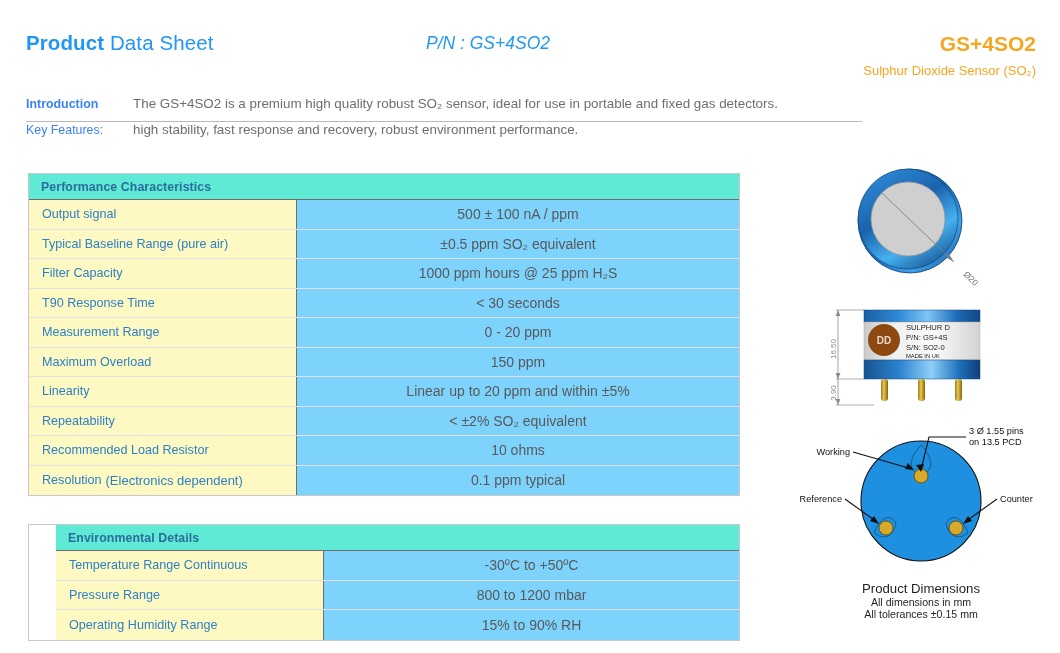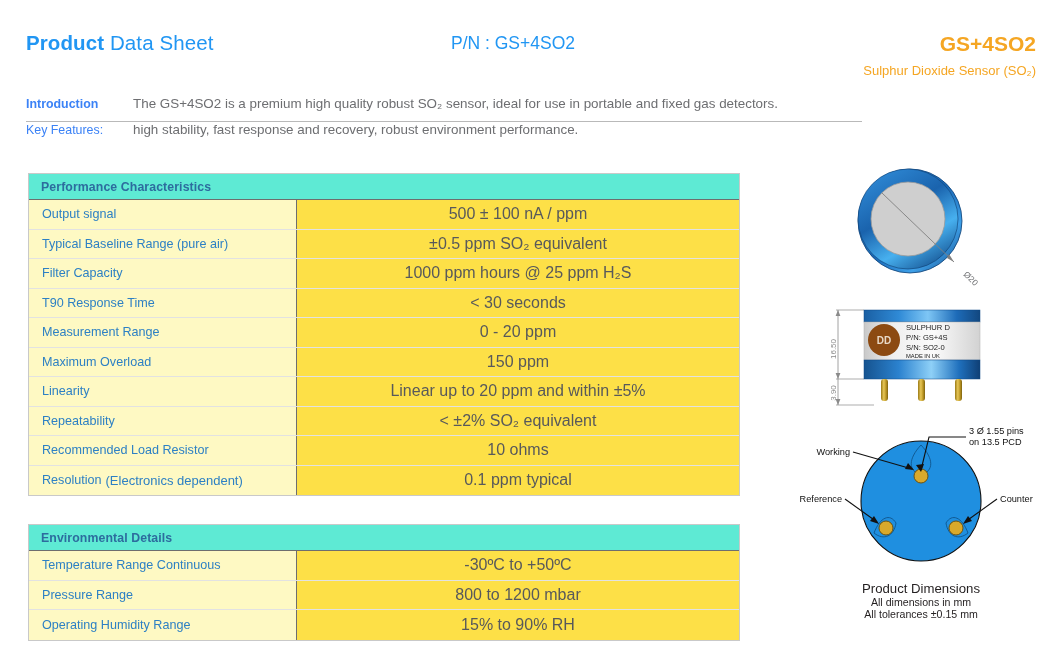"P/N : GS+4SO2" .pn-title { font-style: none -> italic; left: 451px -> 426px }
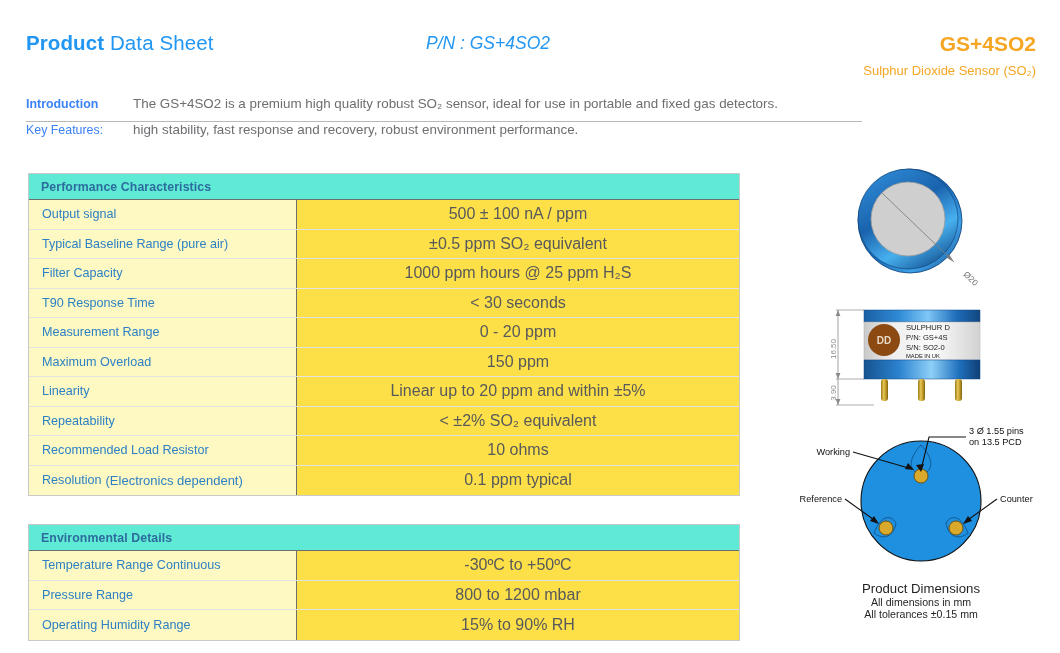"500 ± 100 nA /" .cell-value { background: #fde047 -> #7dd3fc; font-size: 16px -> 14px }
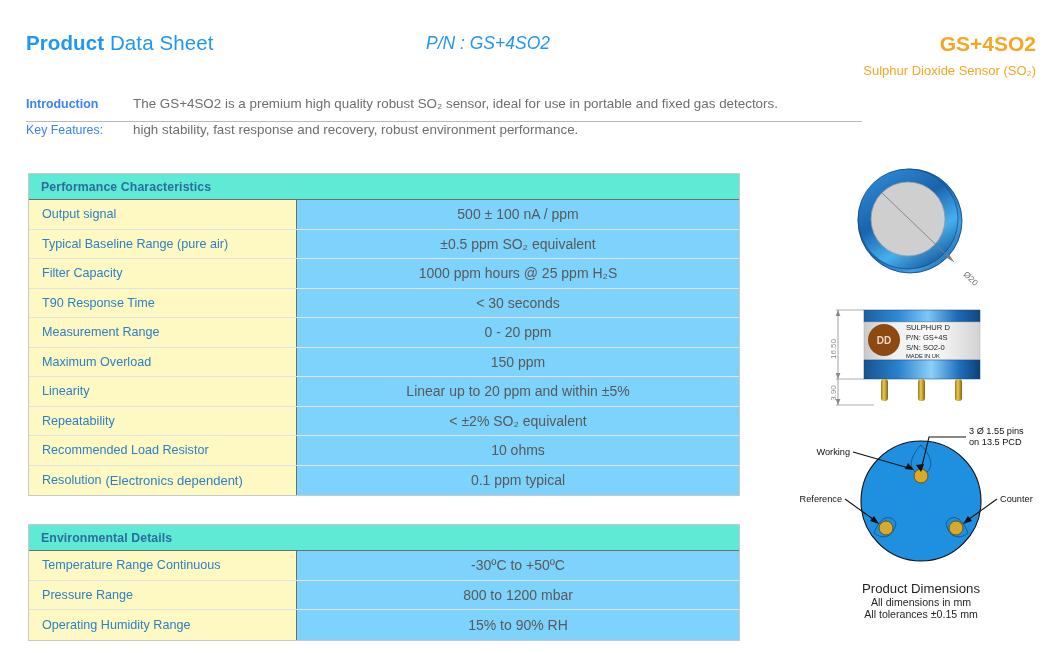"Environmental Details" #env-table { padding-left: none -> 27px }
